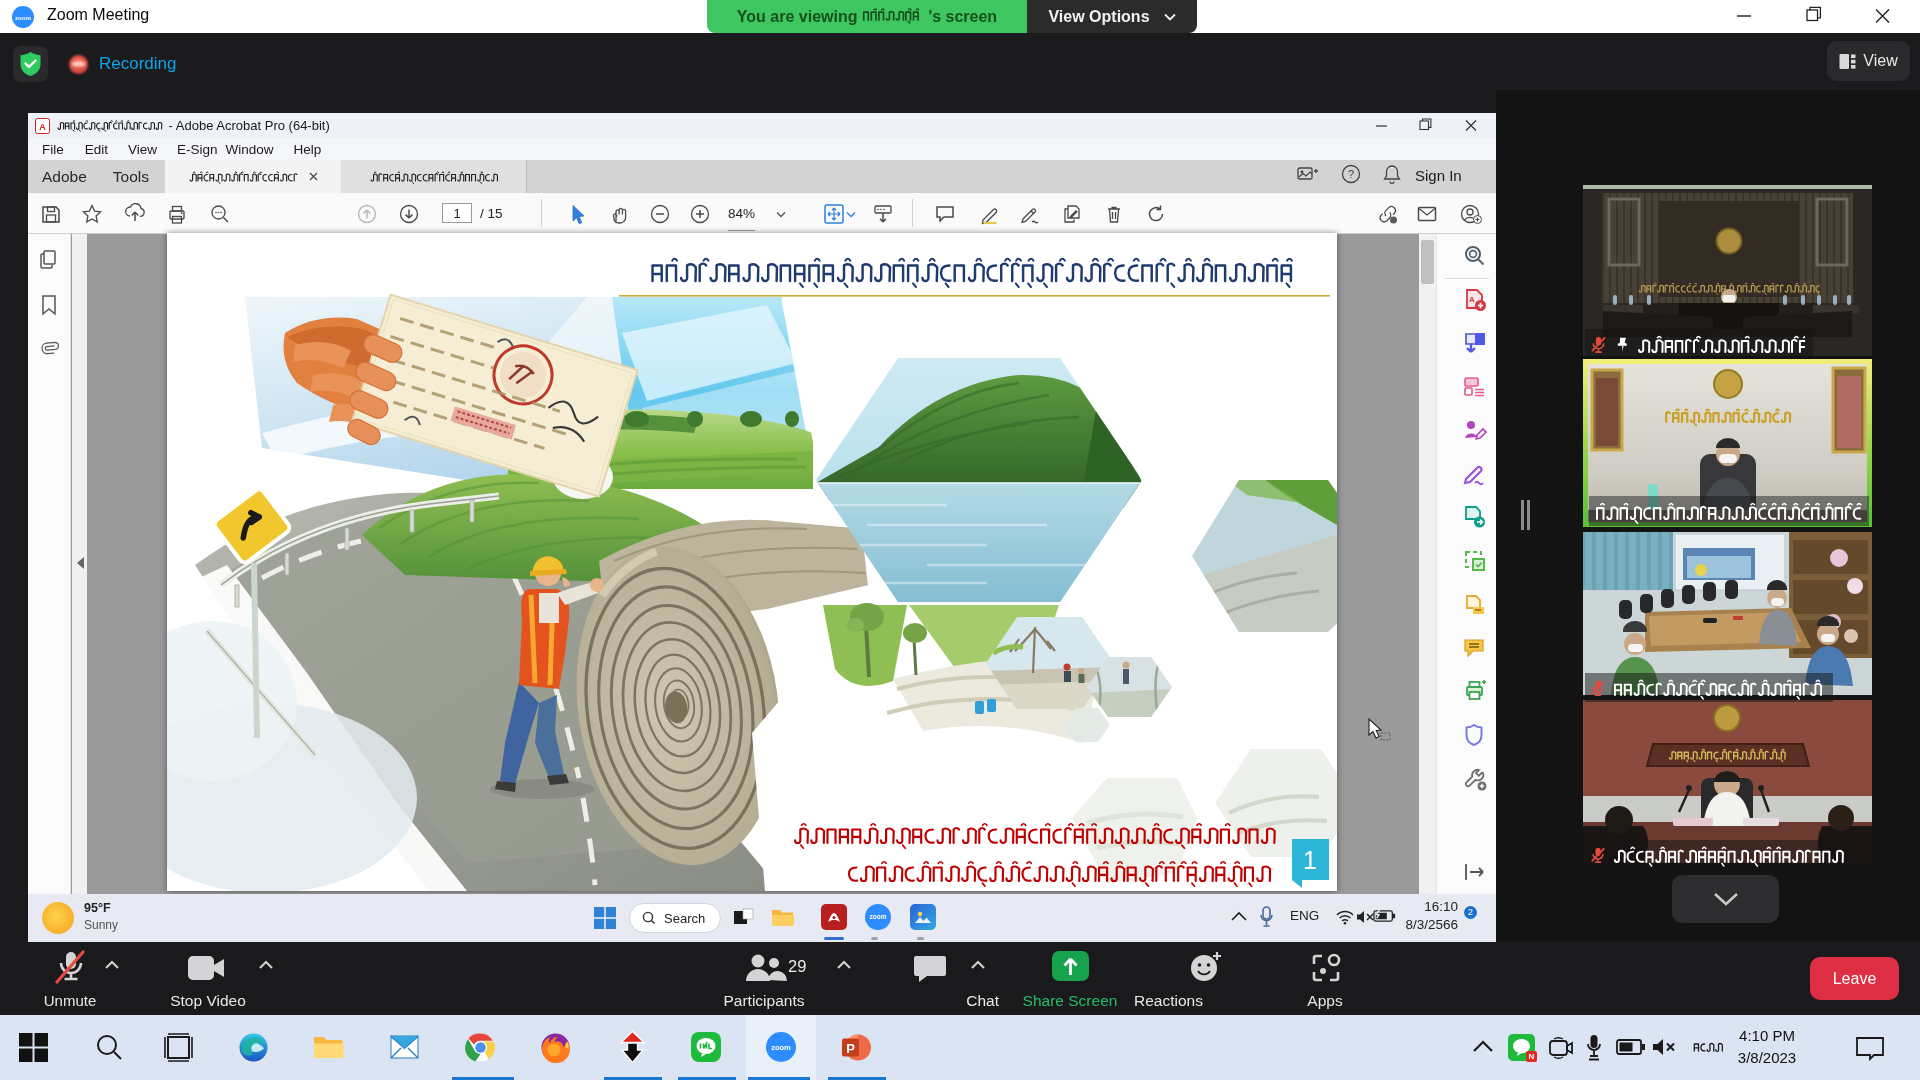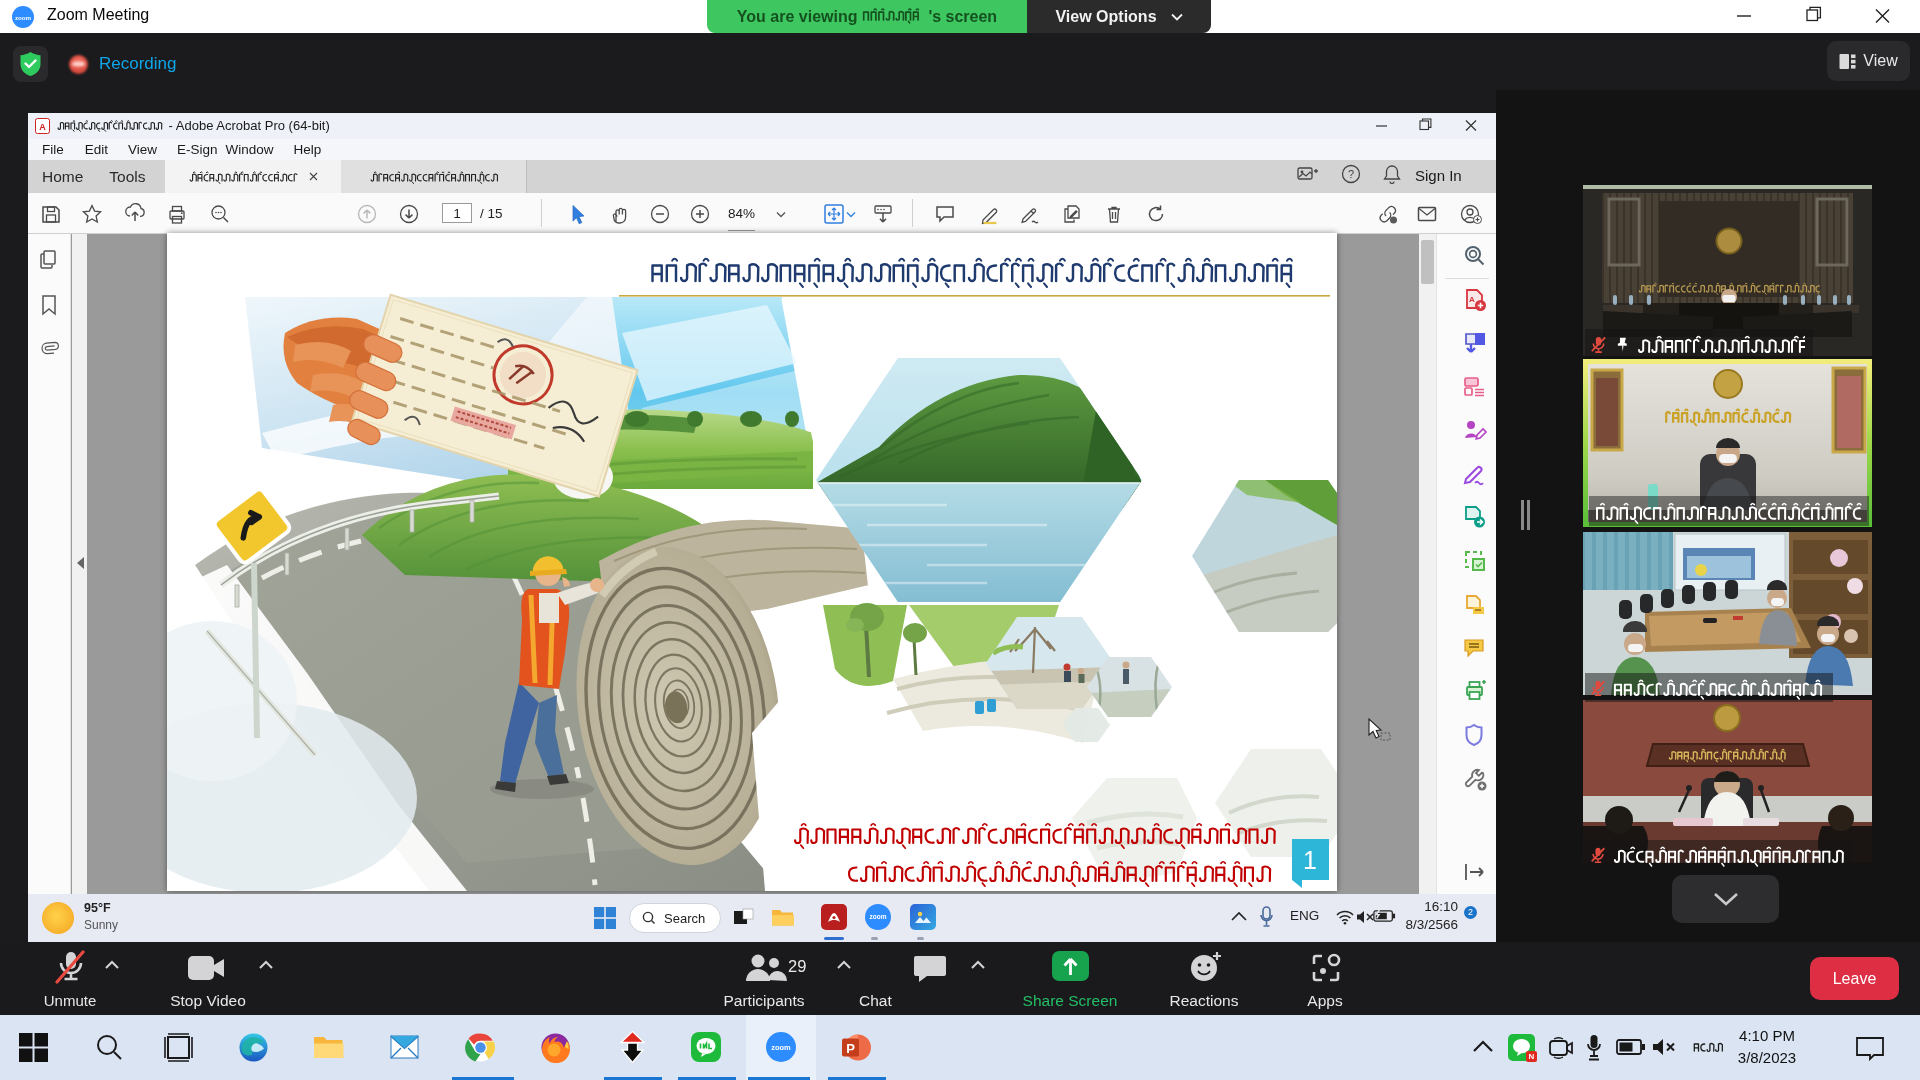"View Options" div.abs { width: 184px -> 170px }
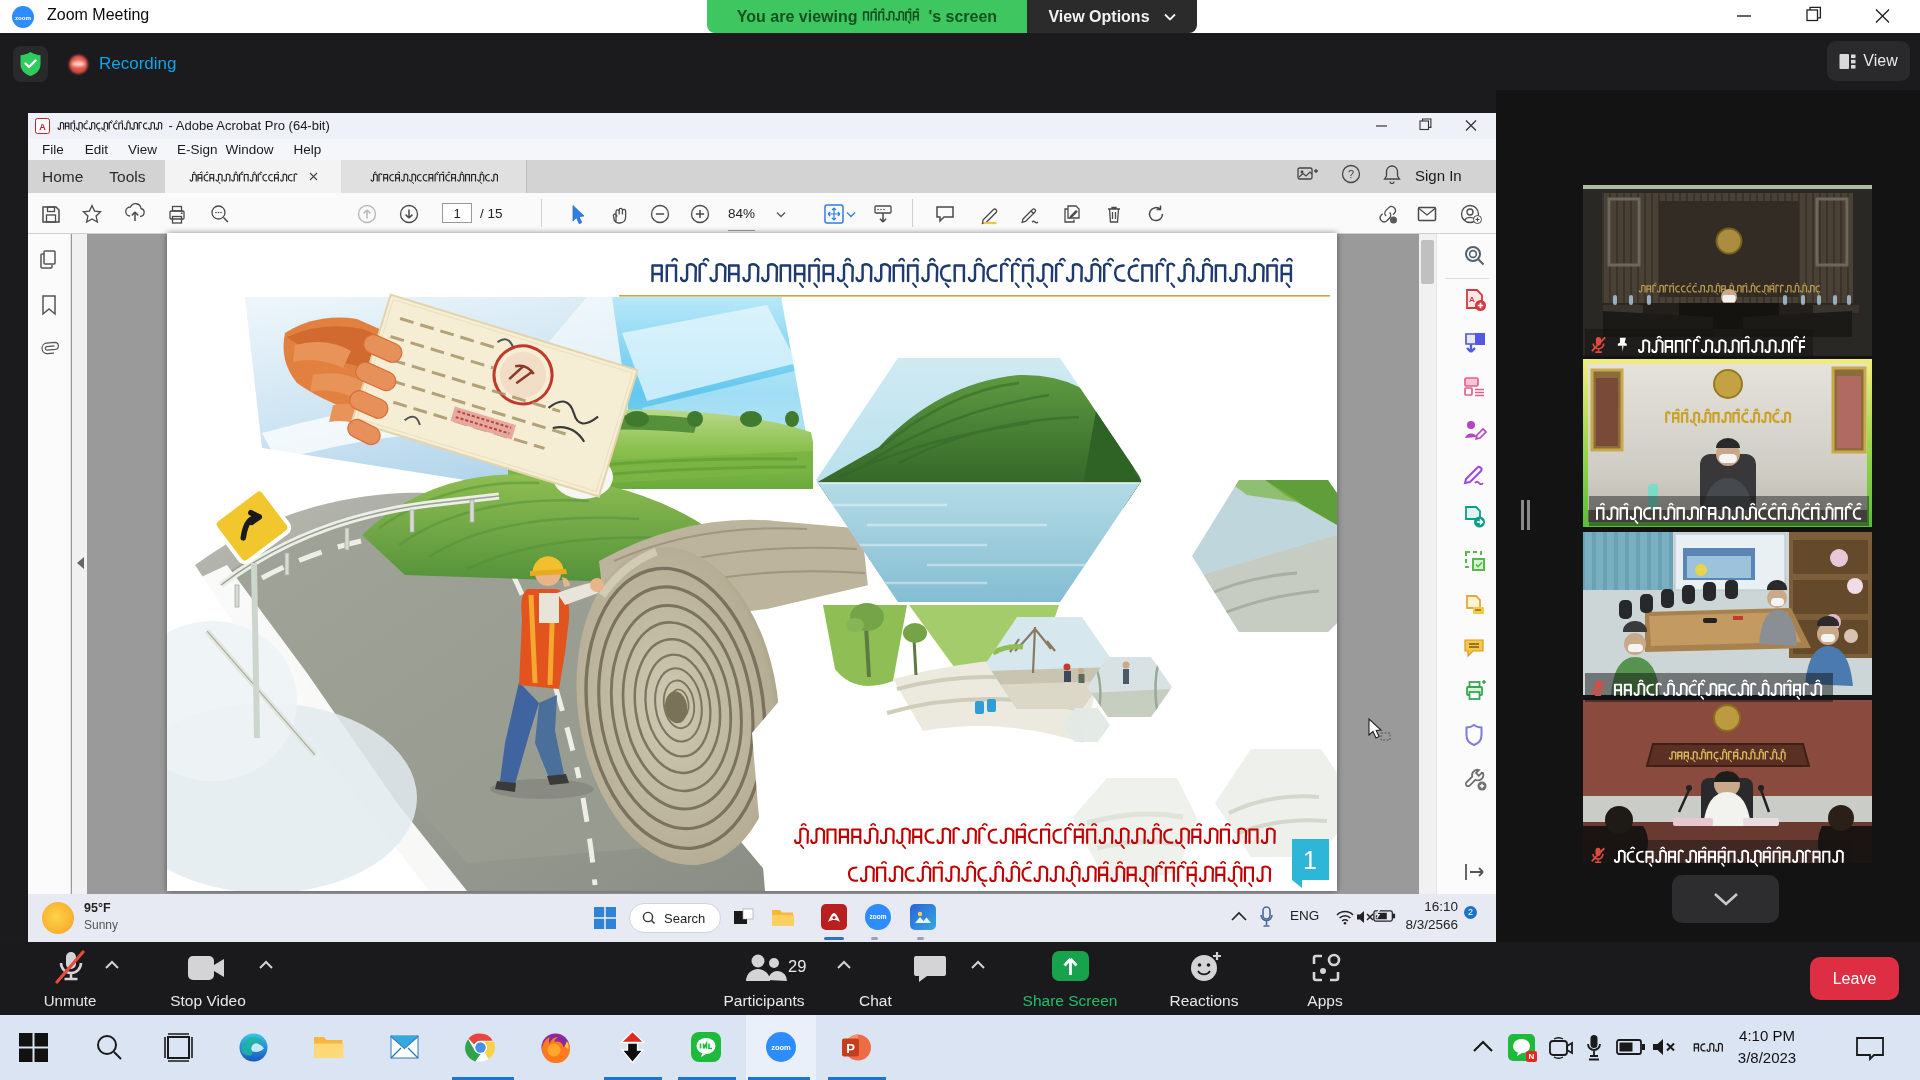"Home" span { text: Home -> Adobe }
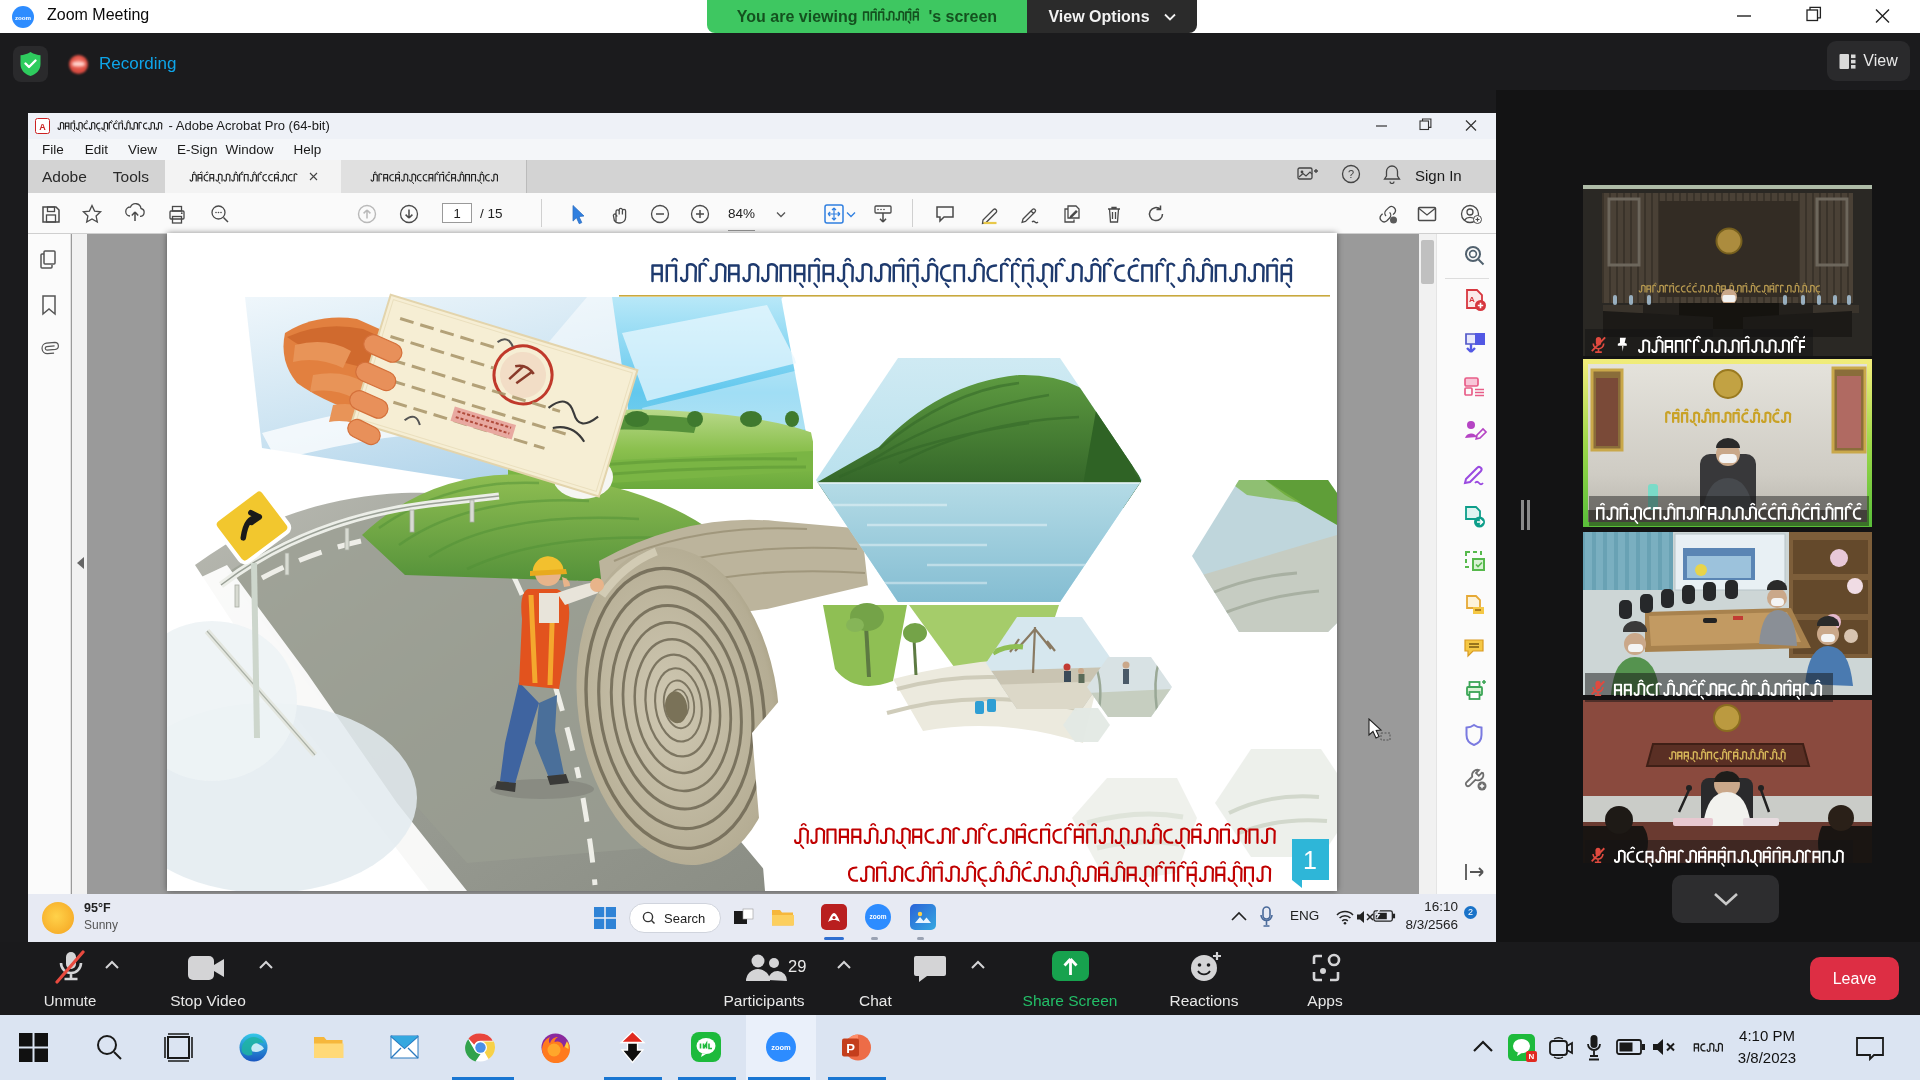"Chat" div.abs { text-align: left -> right }
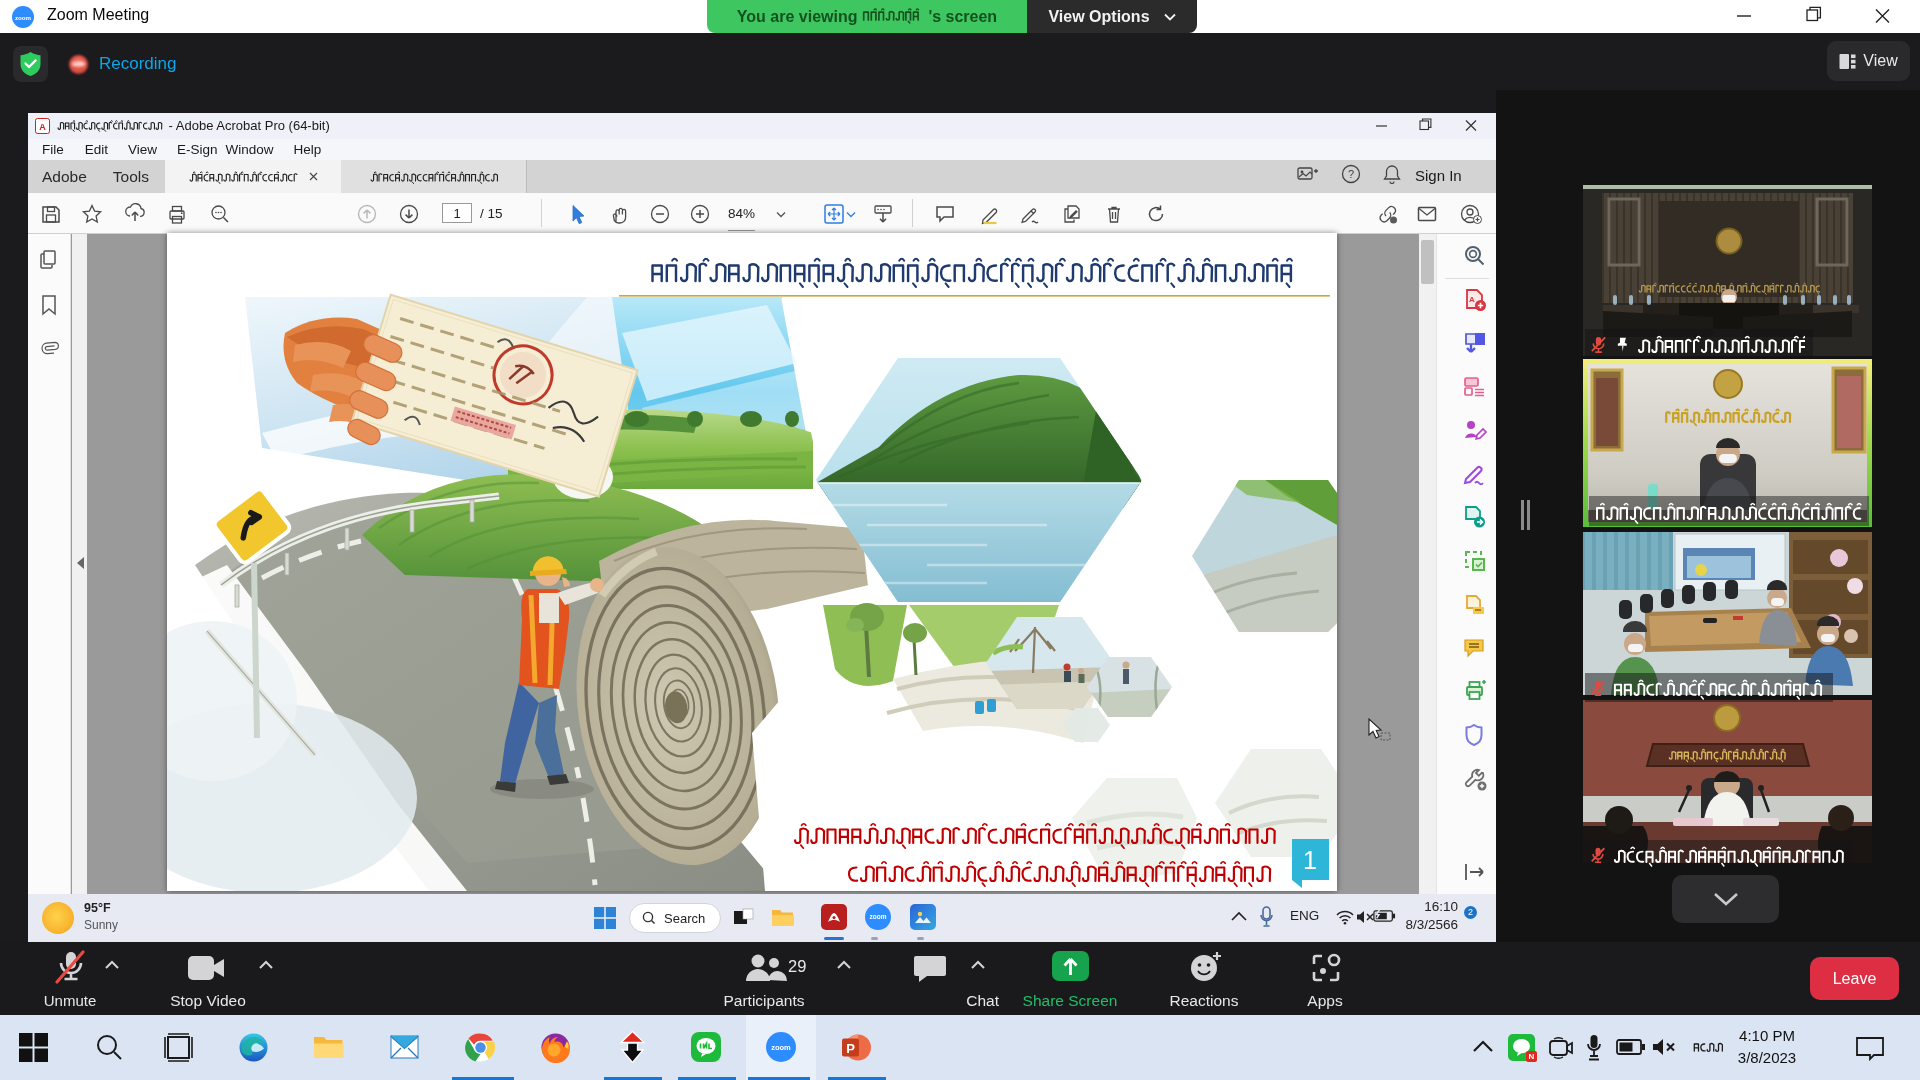"Reactions" div.abs { text-align: center -> left }
